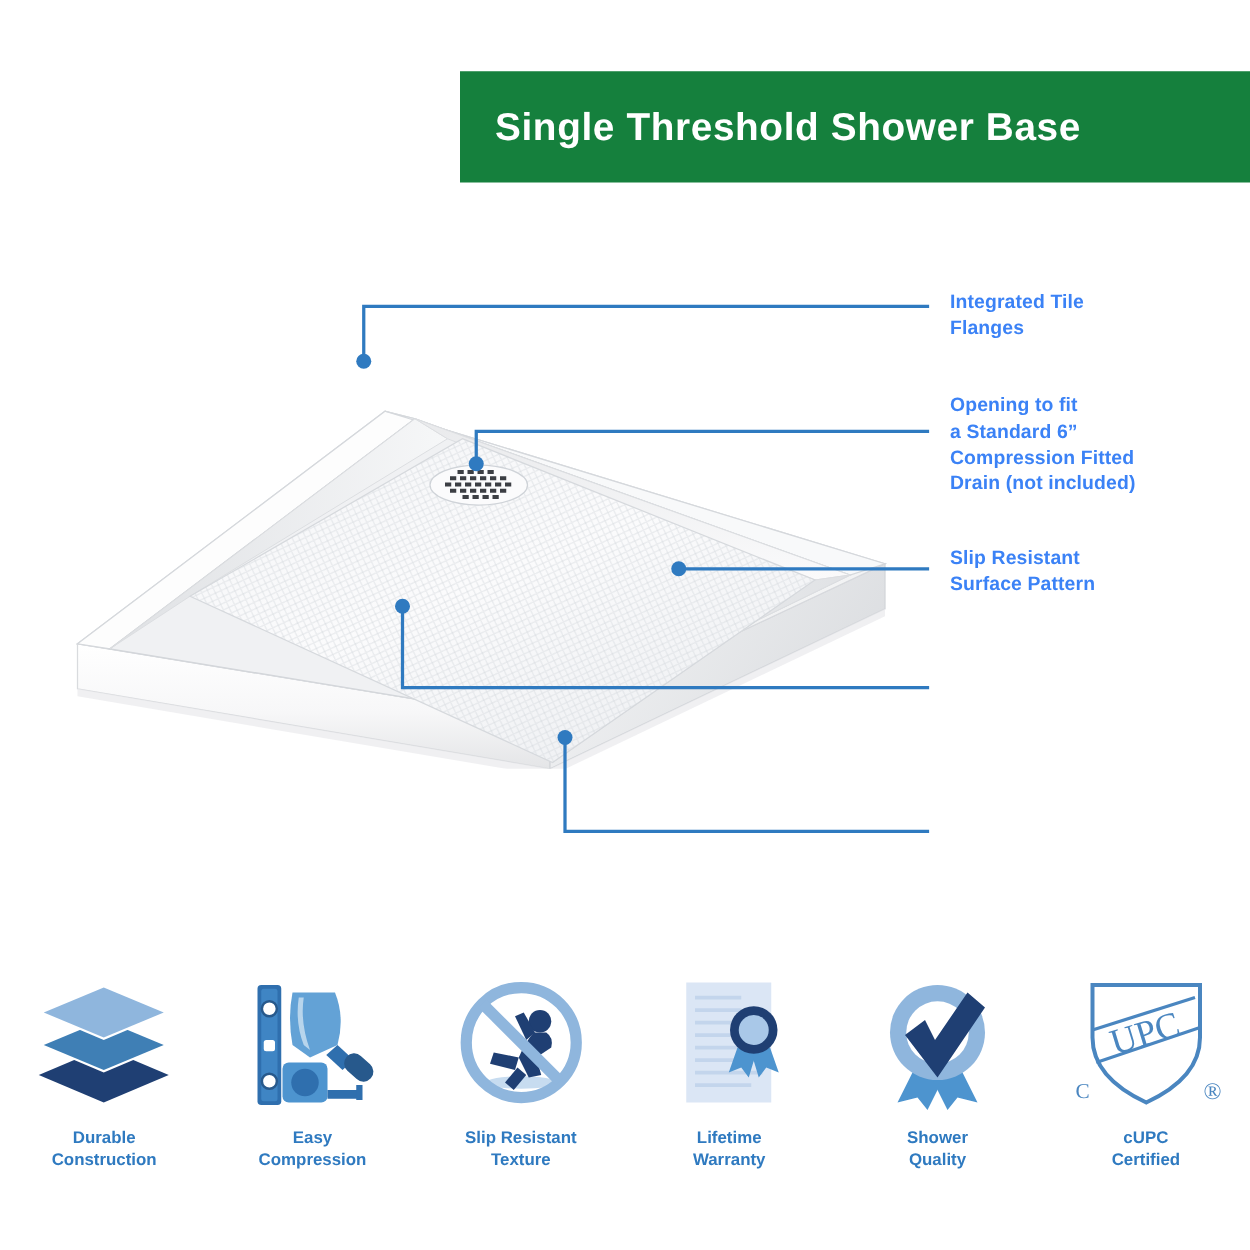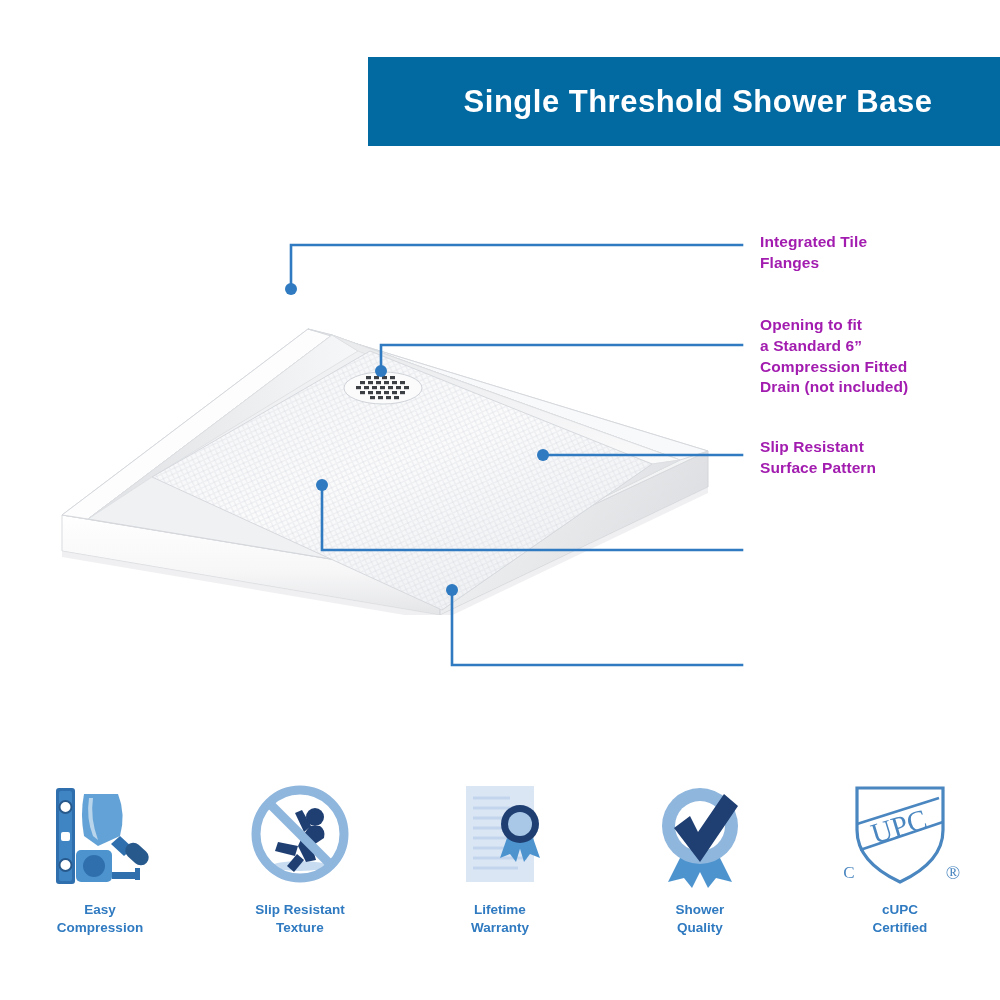"Single Threshold Shower Base" .header-band { background: #0369a1 -> #15803d; justify-content: center -> none }
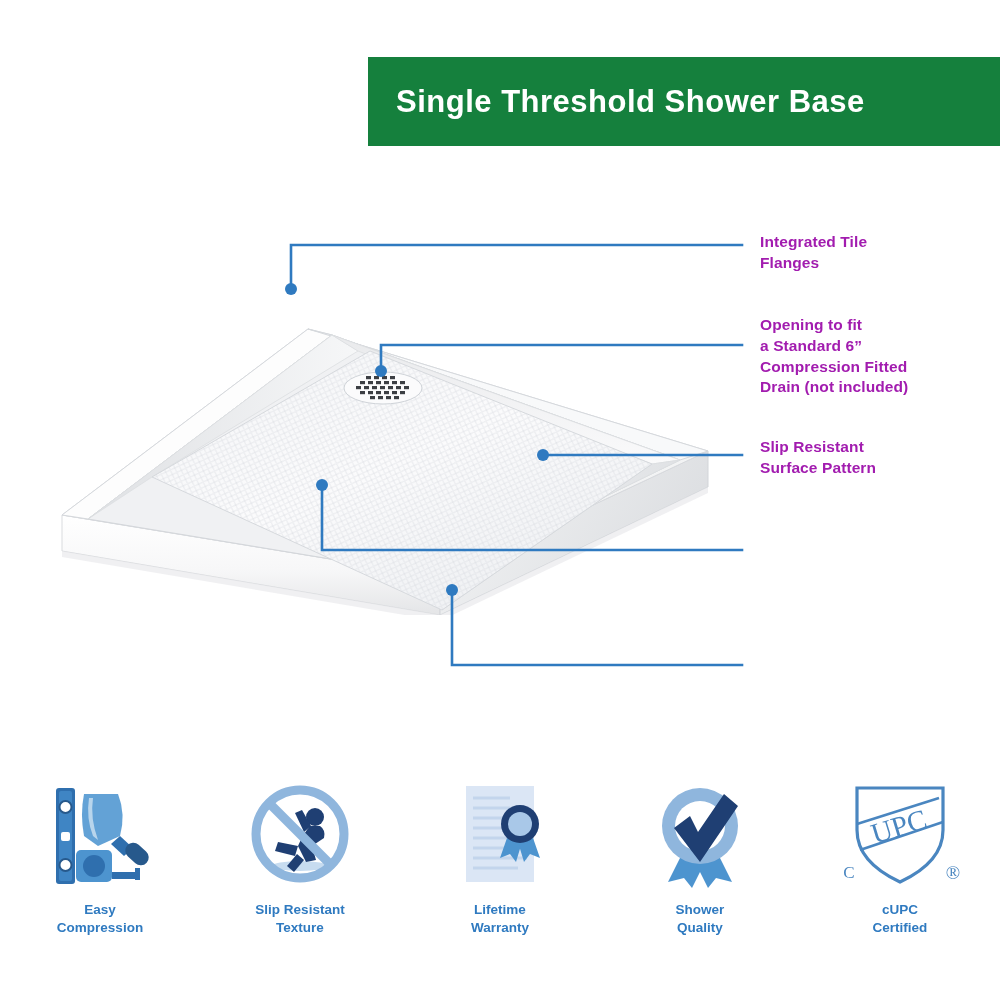"Integrated Tile" .callout { color: #a21caf -> #3b82f6 }
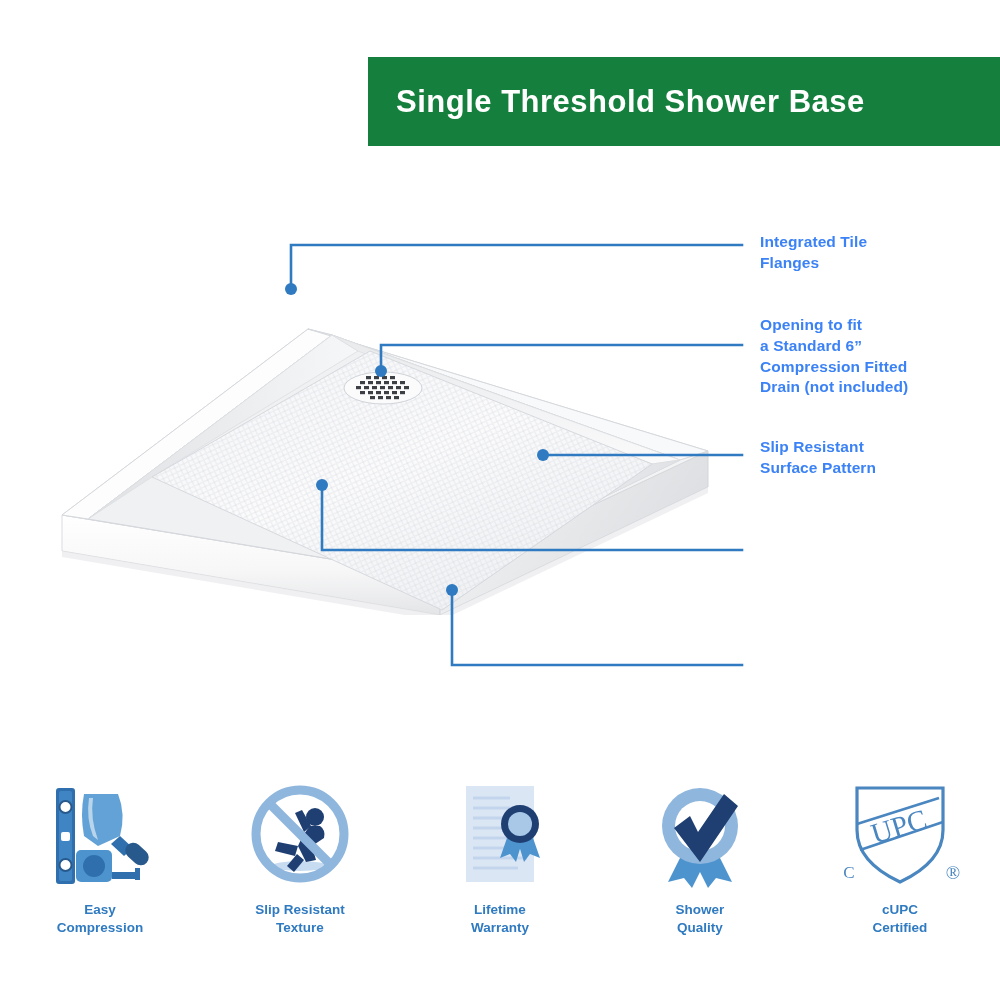"Durable" div.feature { html: none -> <div> <div> <svg> <path></path> <path></path> <path></path> <path></path> <path></path> </svg> </div> <div>Durable Construction</div> </div> }
